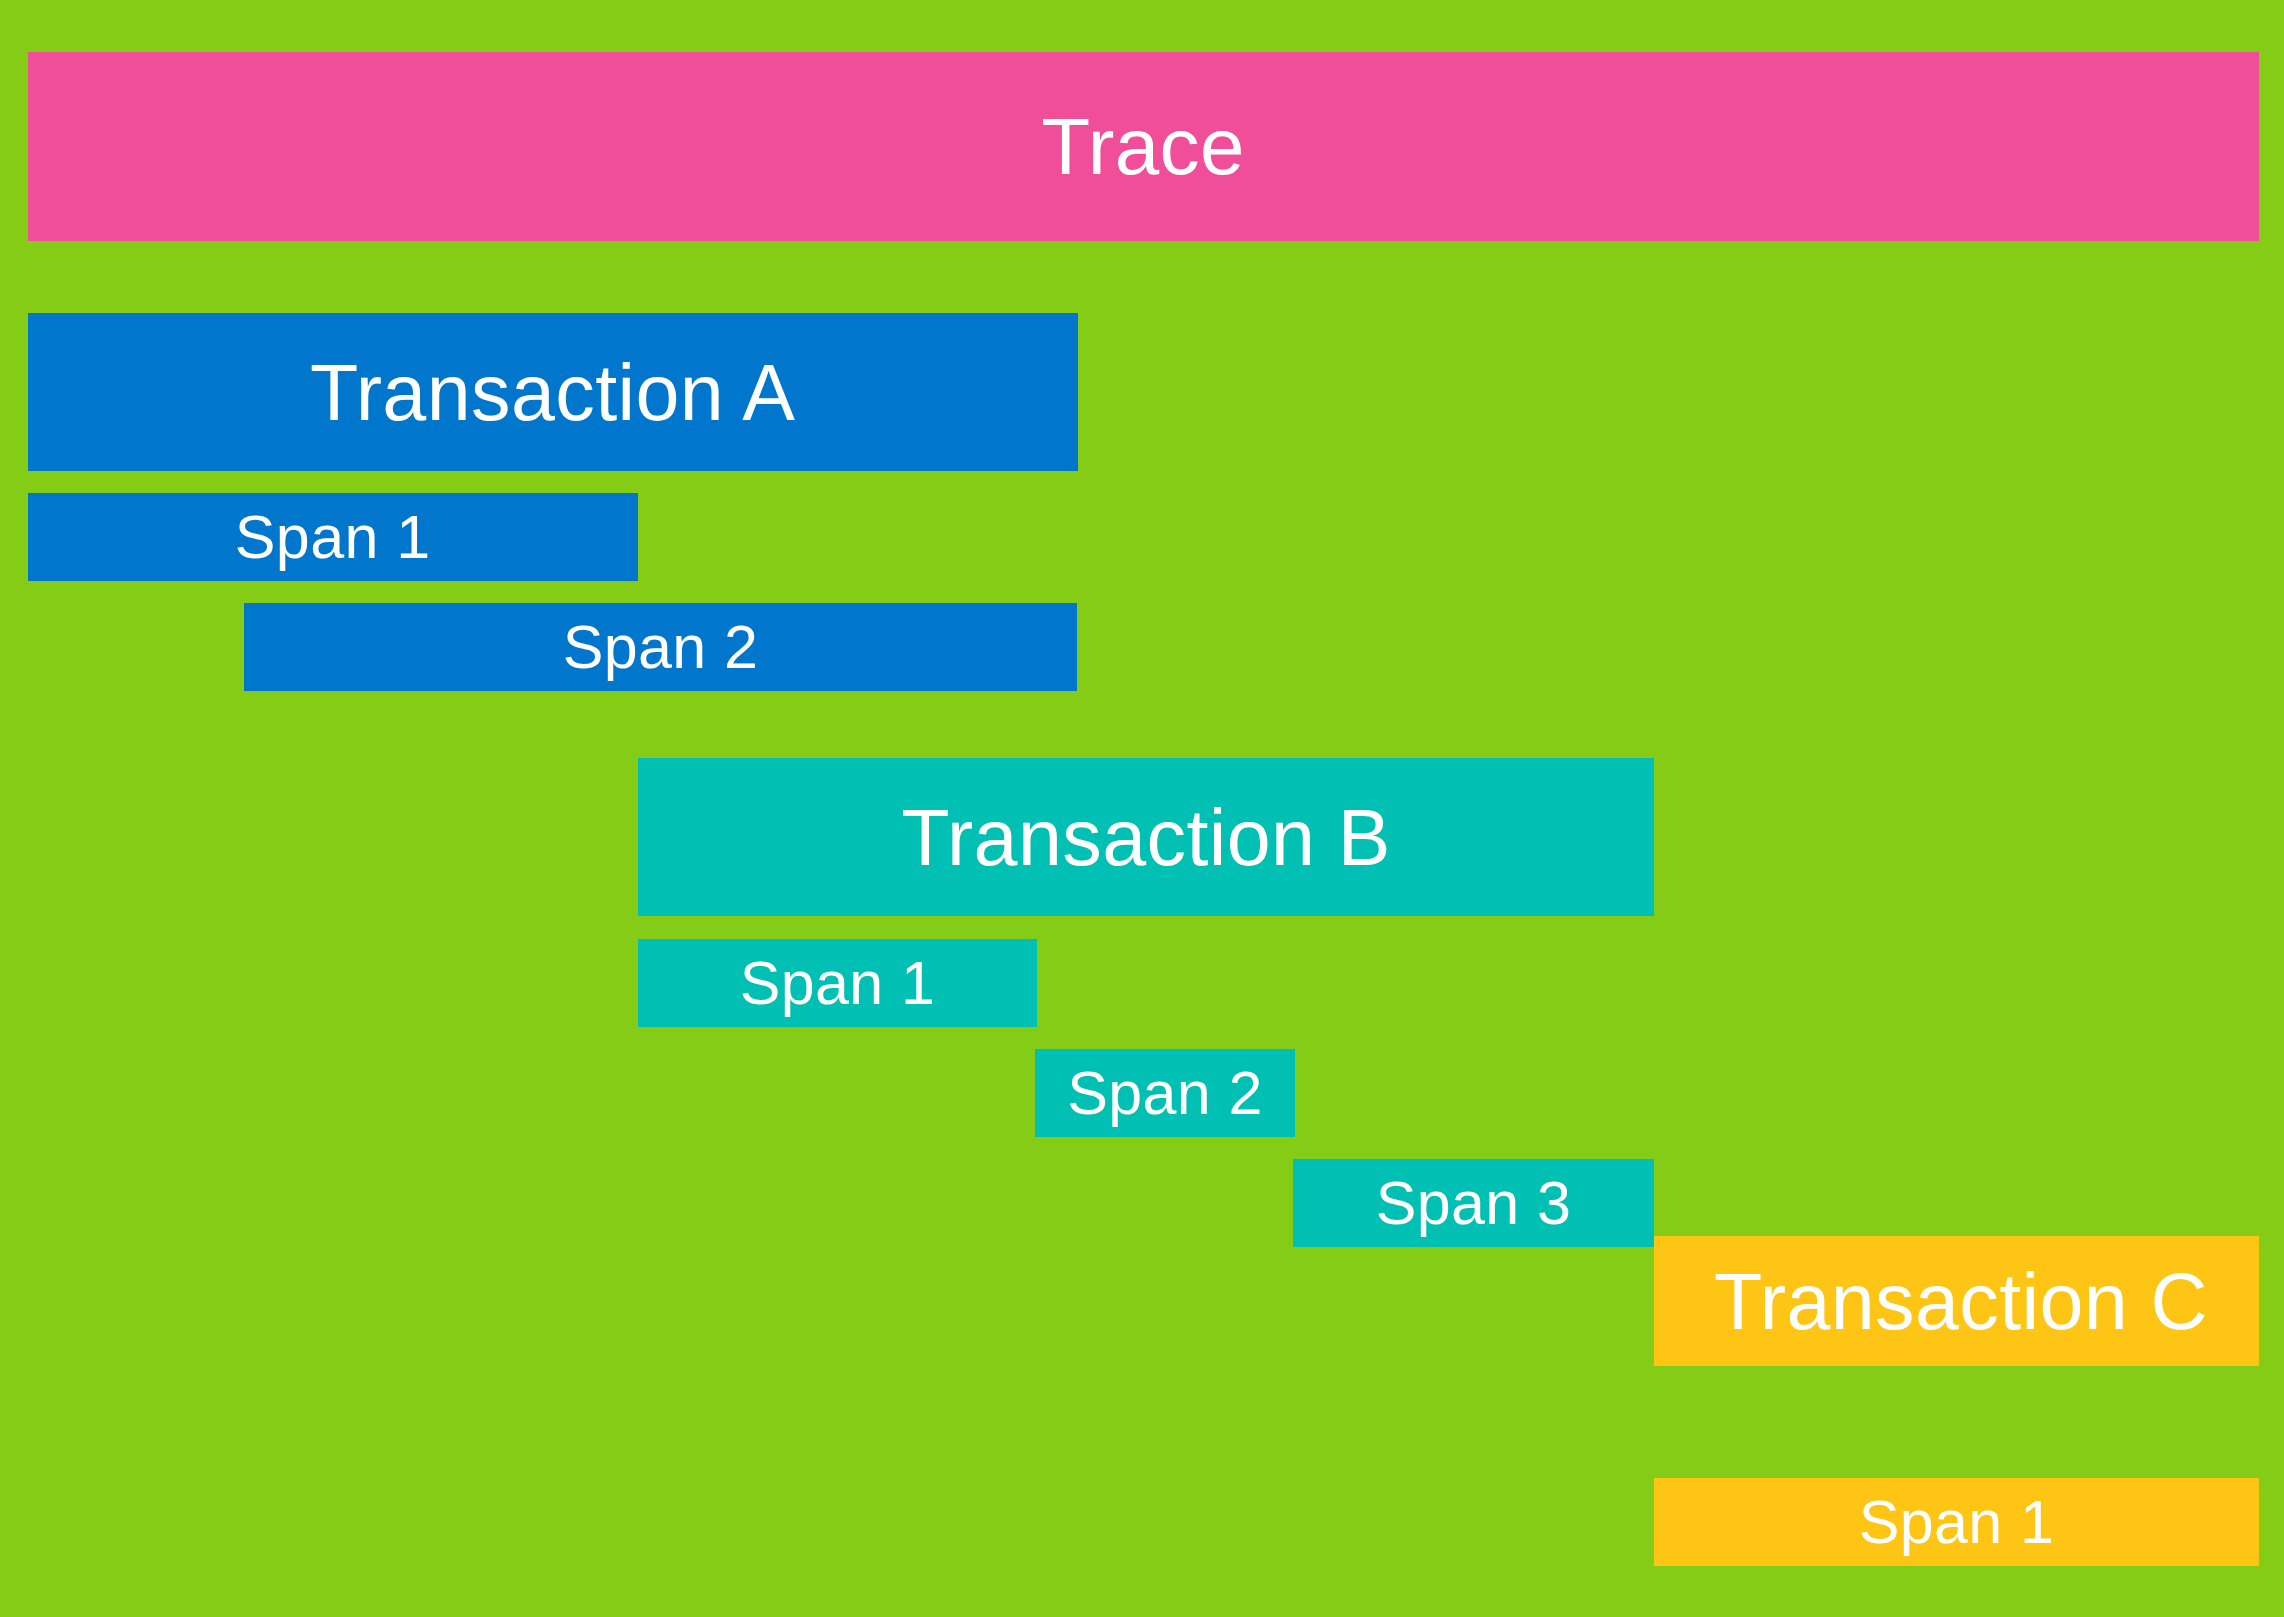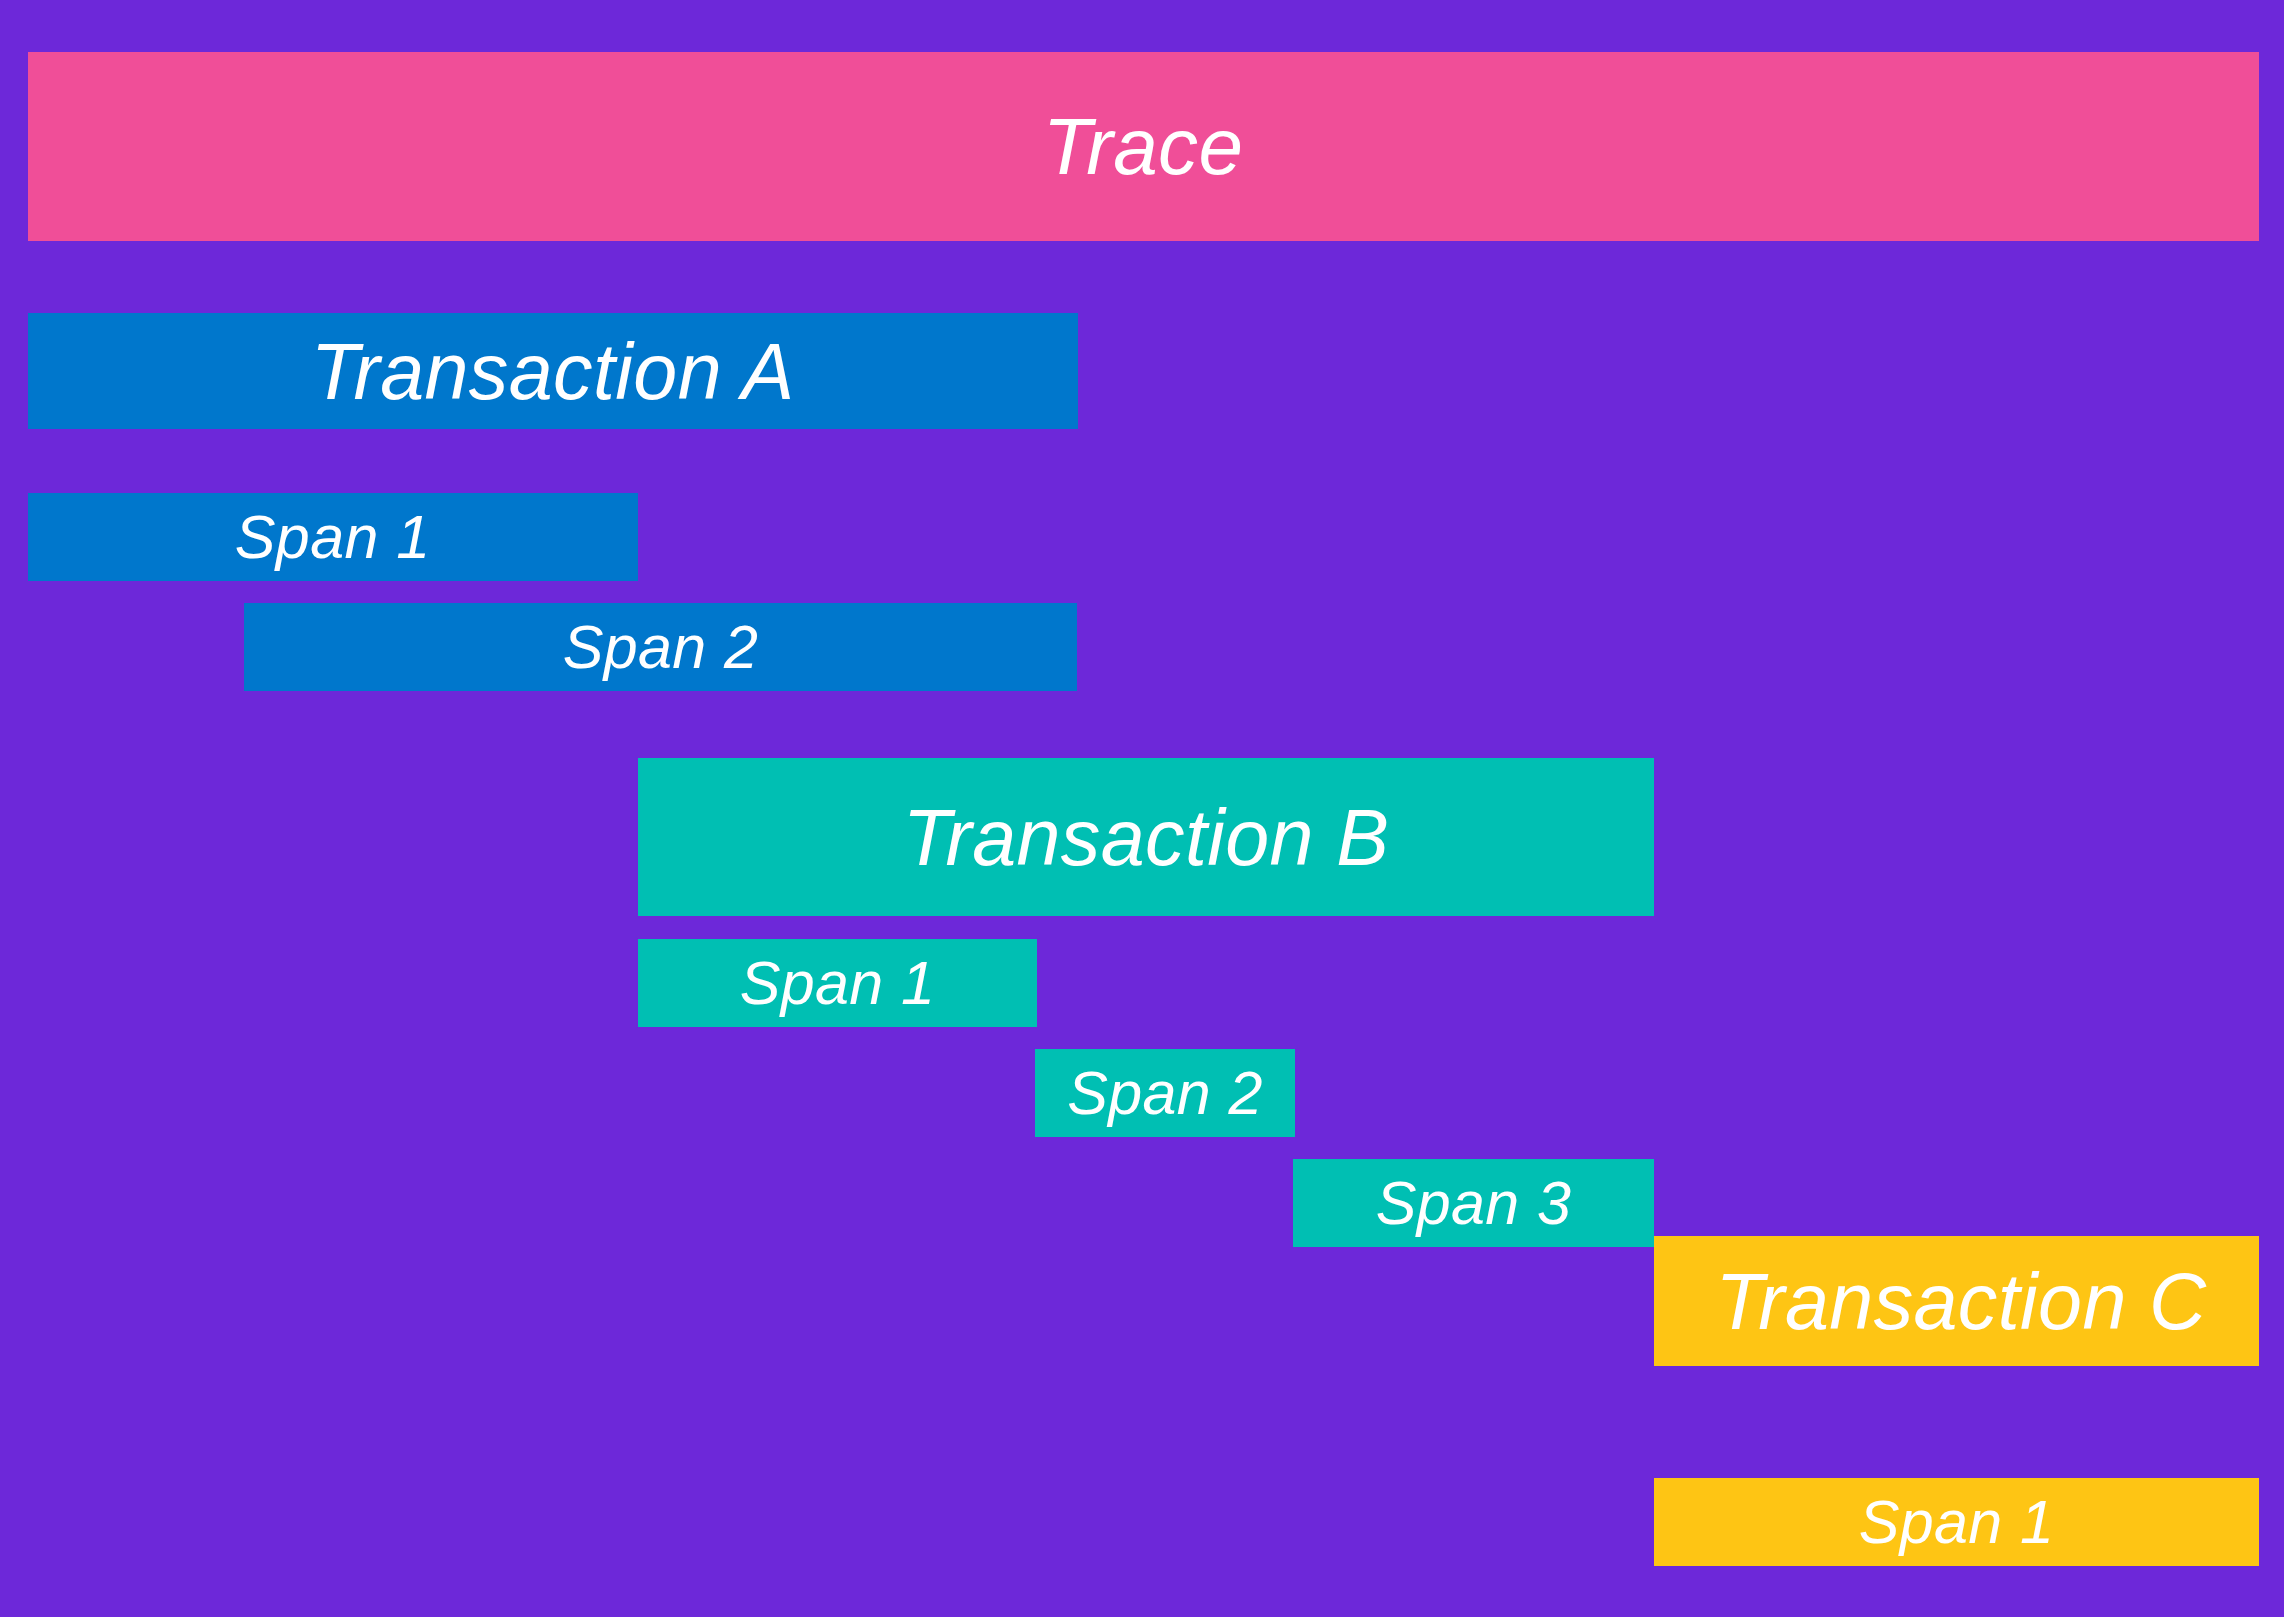"Trace" div { background: #6d28d9 -> #84cc16; font-style: italic -> none }
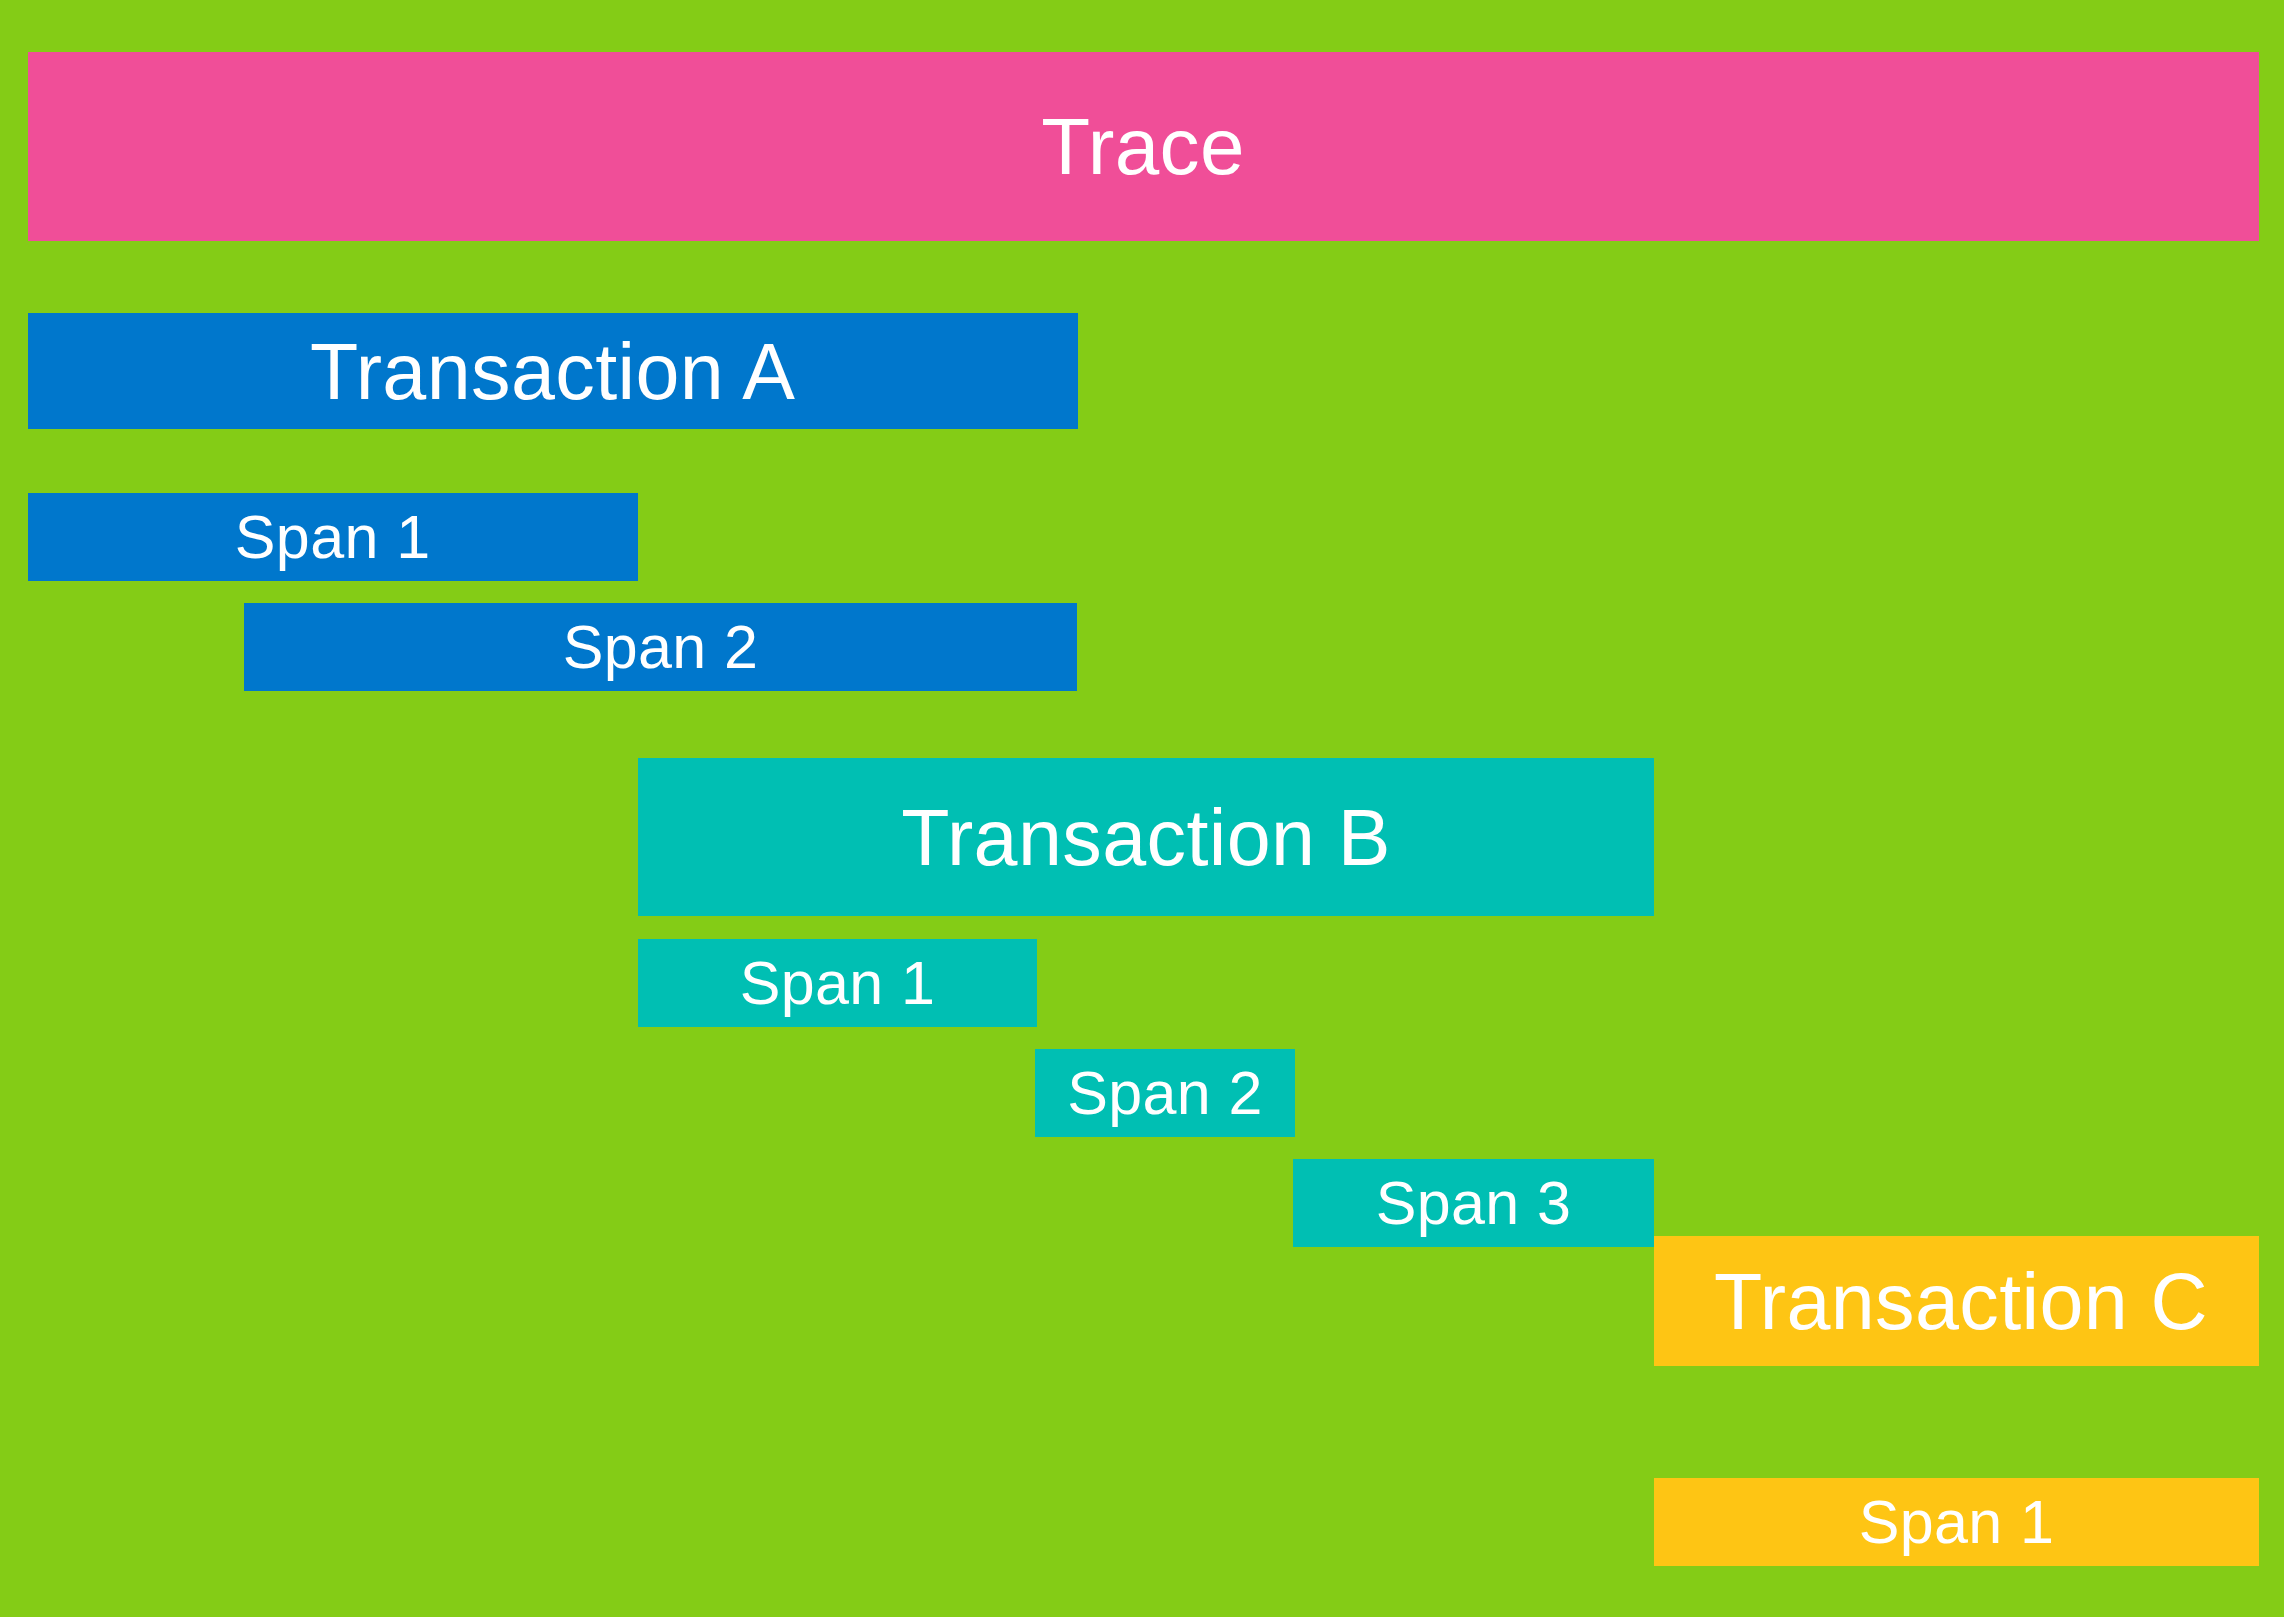"Transaction A" div.bar { height: 116px -> 158px }
